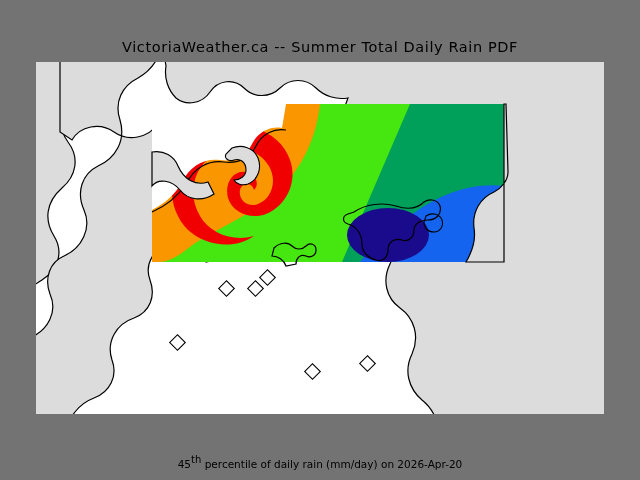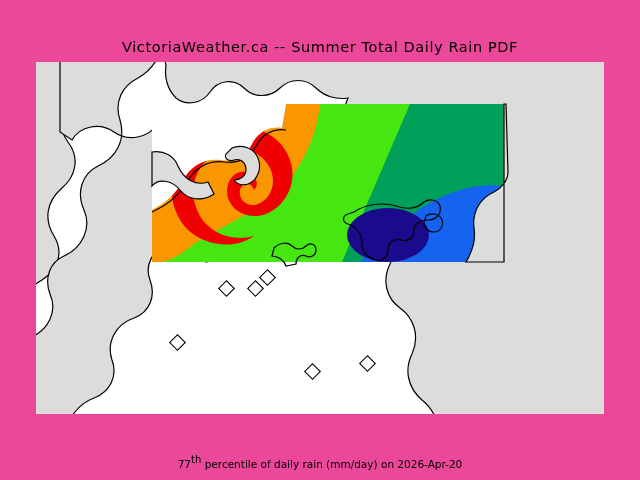"VictoriaWeather.ca -- Summer Total Daily" #figure { background: #ec4899 -> #737373 }
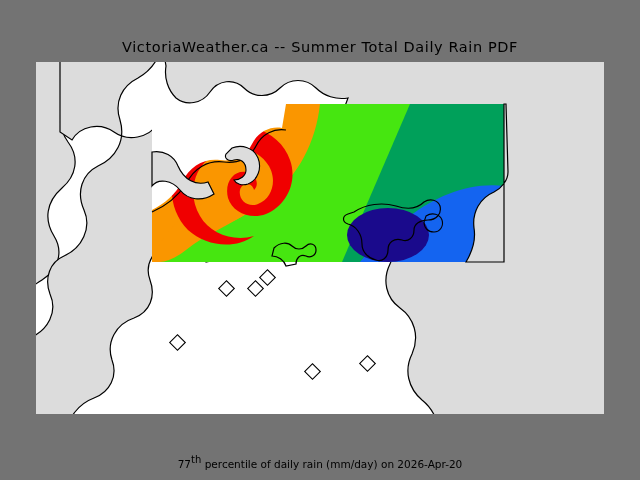"77" span { text: 77 -> 45 }
